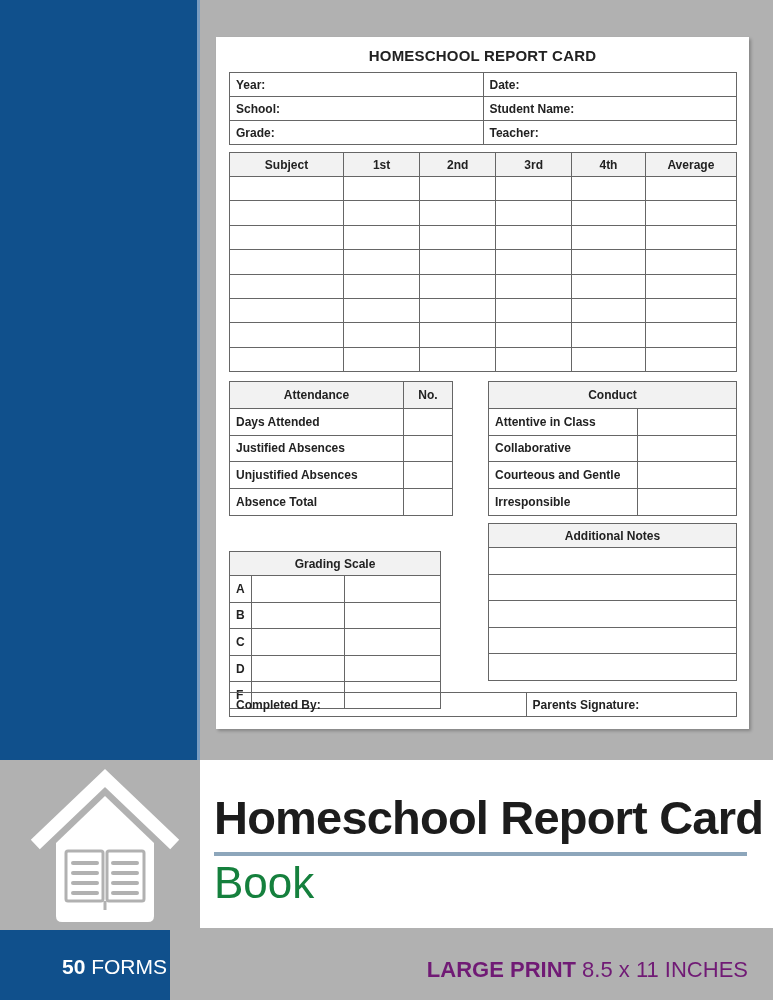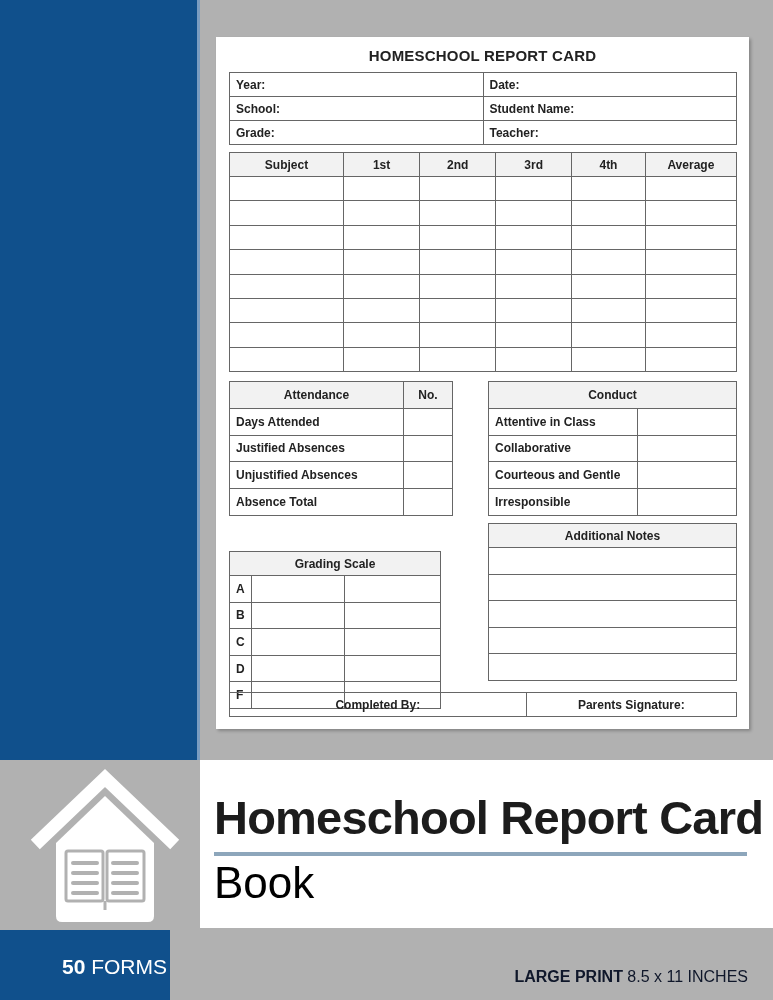"Completed By:" .sig td { text-align: center -> none }
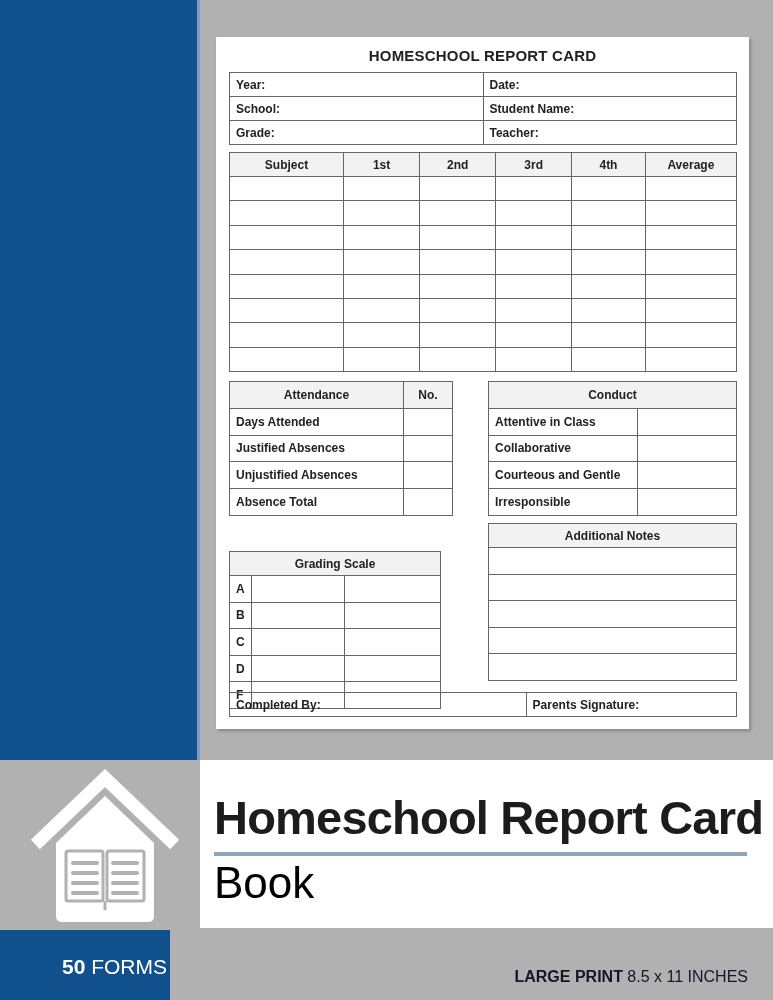"Book" .sub-title { color: #000000 -> #15803d }
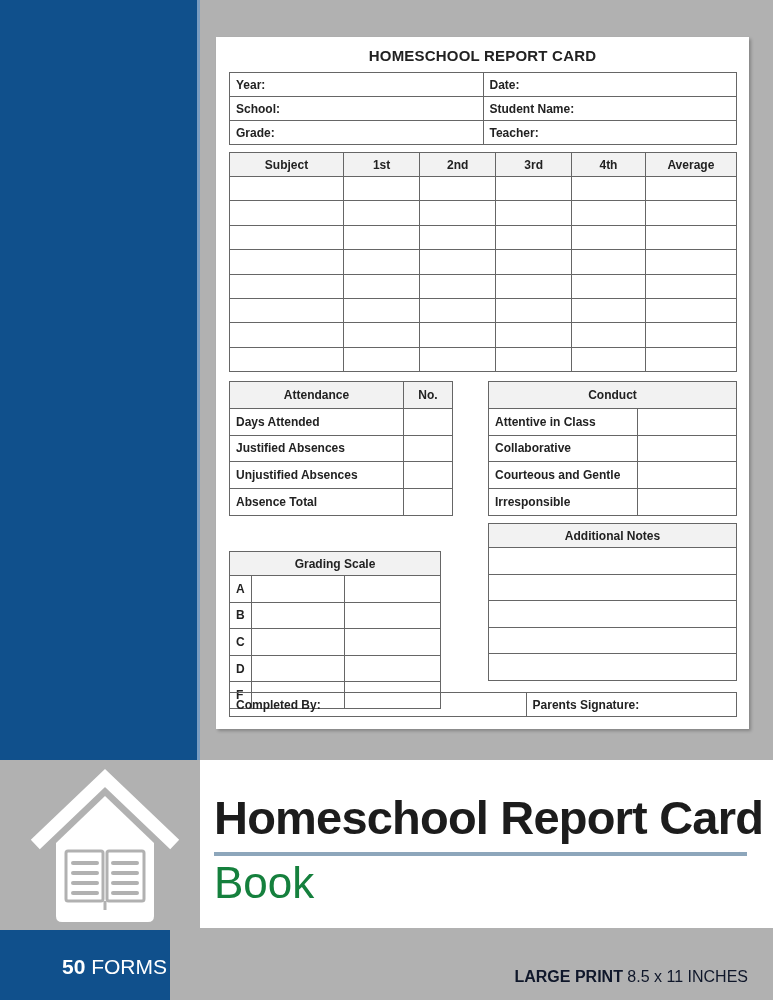"LARGE PRINT 8.5 x 11" .print-label { color: #0f172a -> #701a75; font-size: 16px -> 22px; top: 38px -> 27px }
